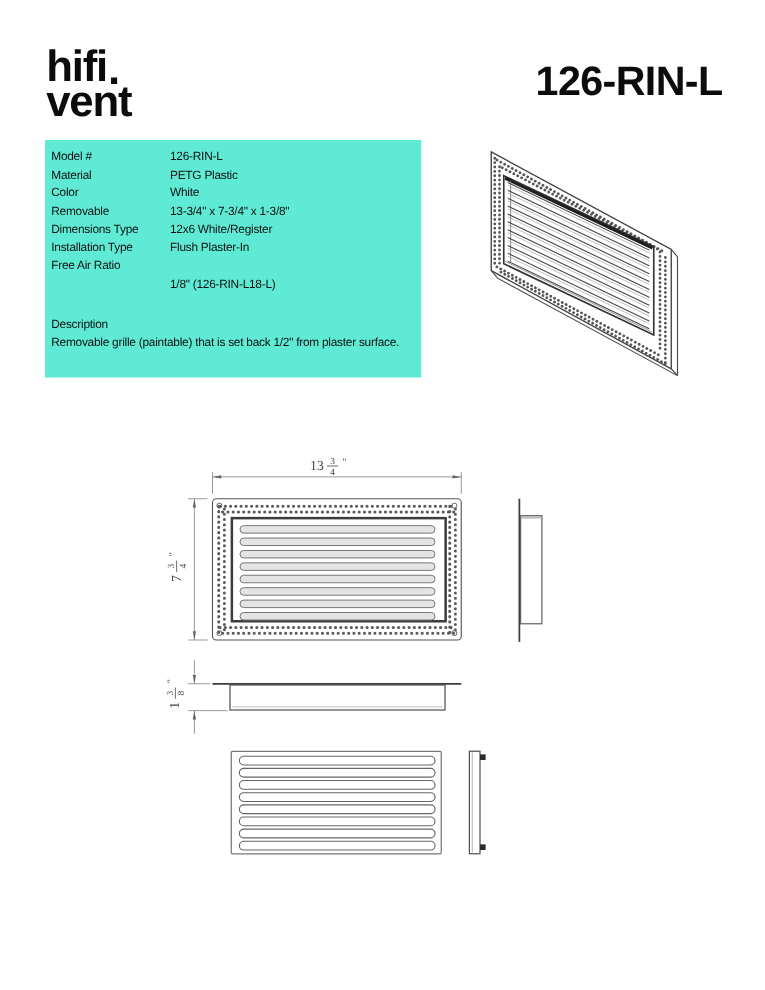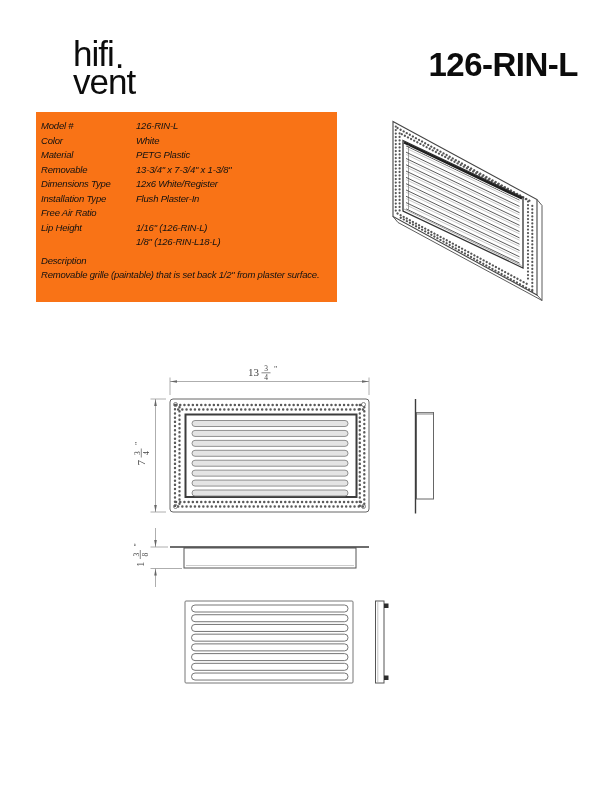"hifi." .logo { font-weight: normal -> bold; margin-left: 36px -> none }
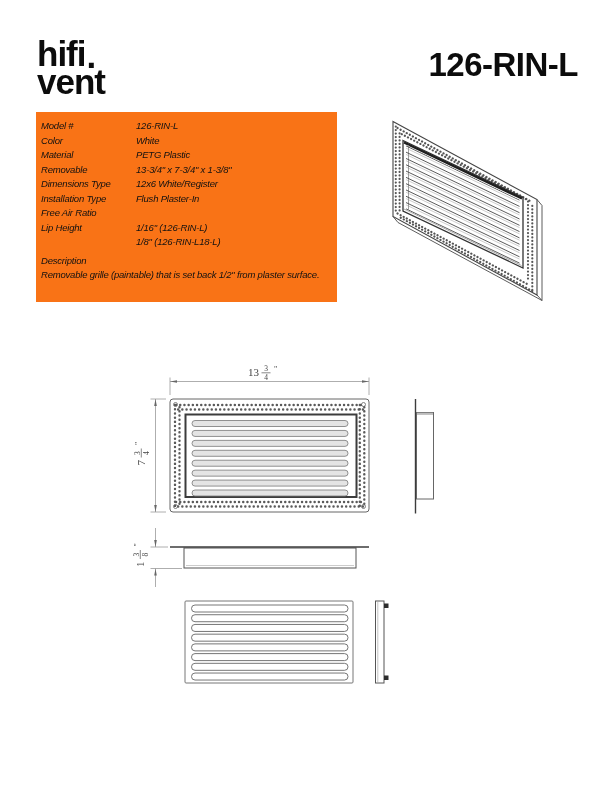"Model #" .spec-panel { background: #f97316 -> #5eead4; font-style: italic -> none }
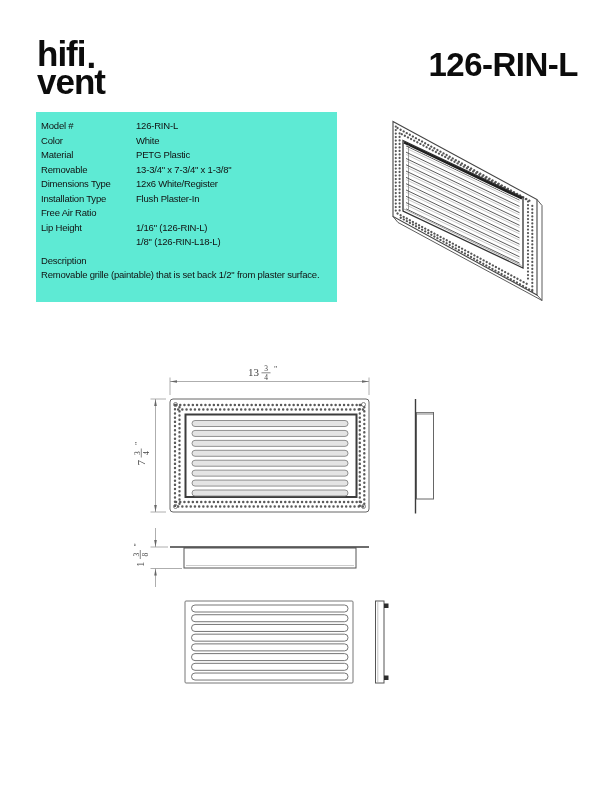"Color" div.spec-row { order: before "Material" -> after "Material" }
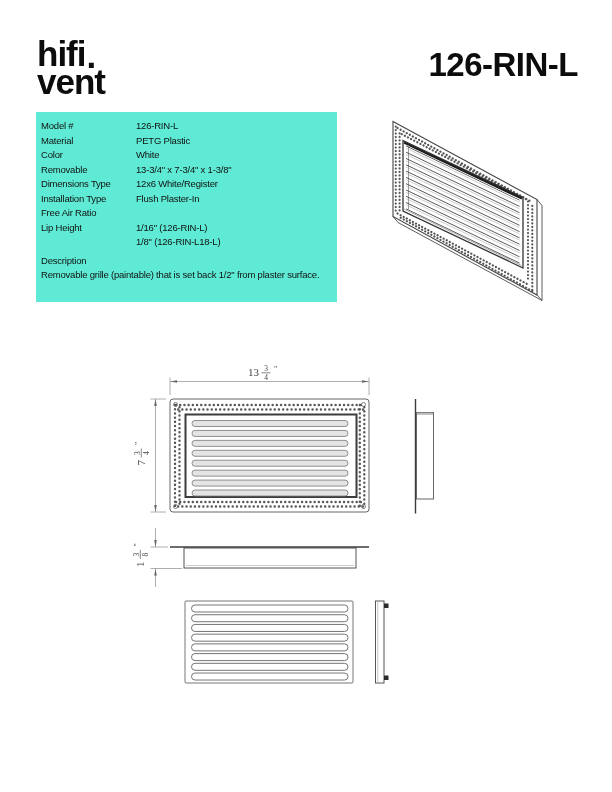"Lip Height" div.spec-row { html: <div> <span>Lip Height</span> <span>1/16" (126-RIN-L)</span> </div> -> none }
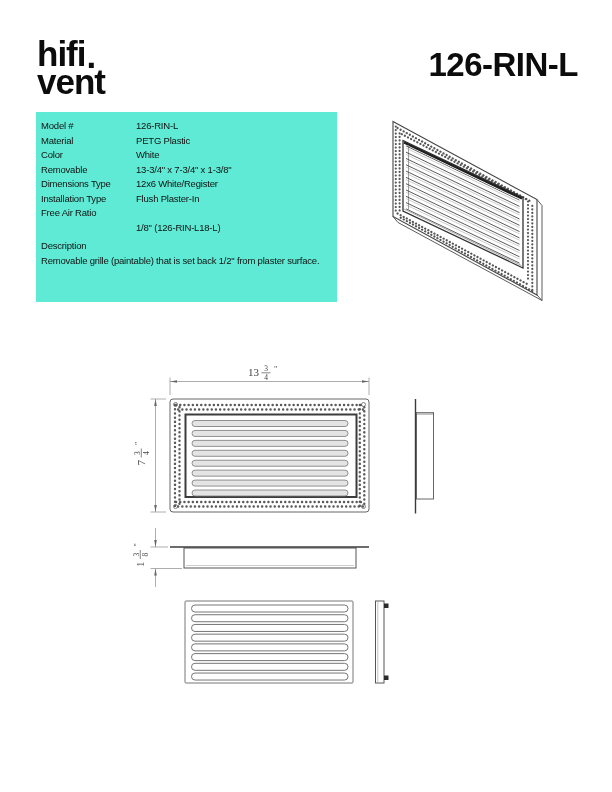"Description" .desc-heading { margin-top: 4px -> 18px }
